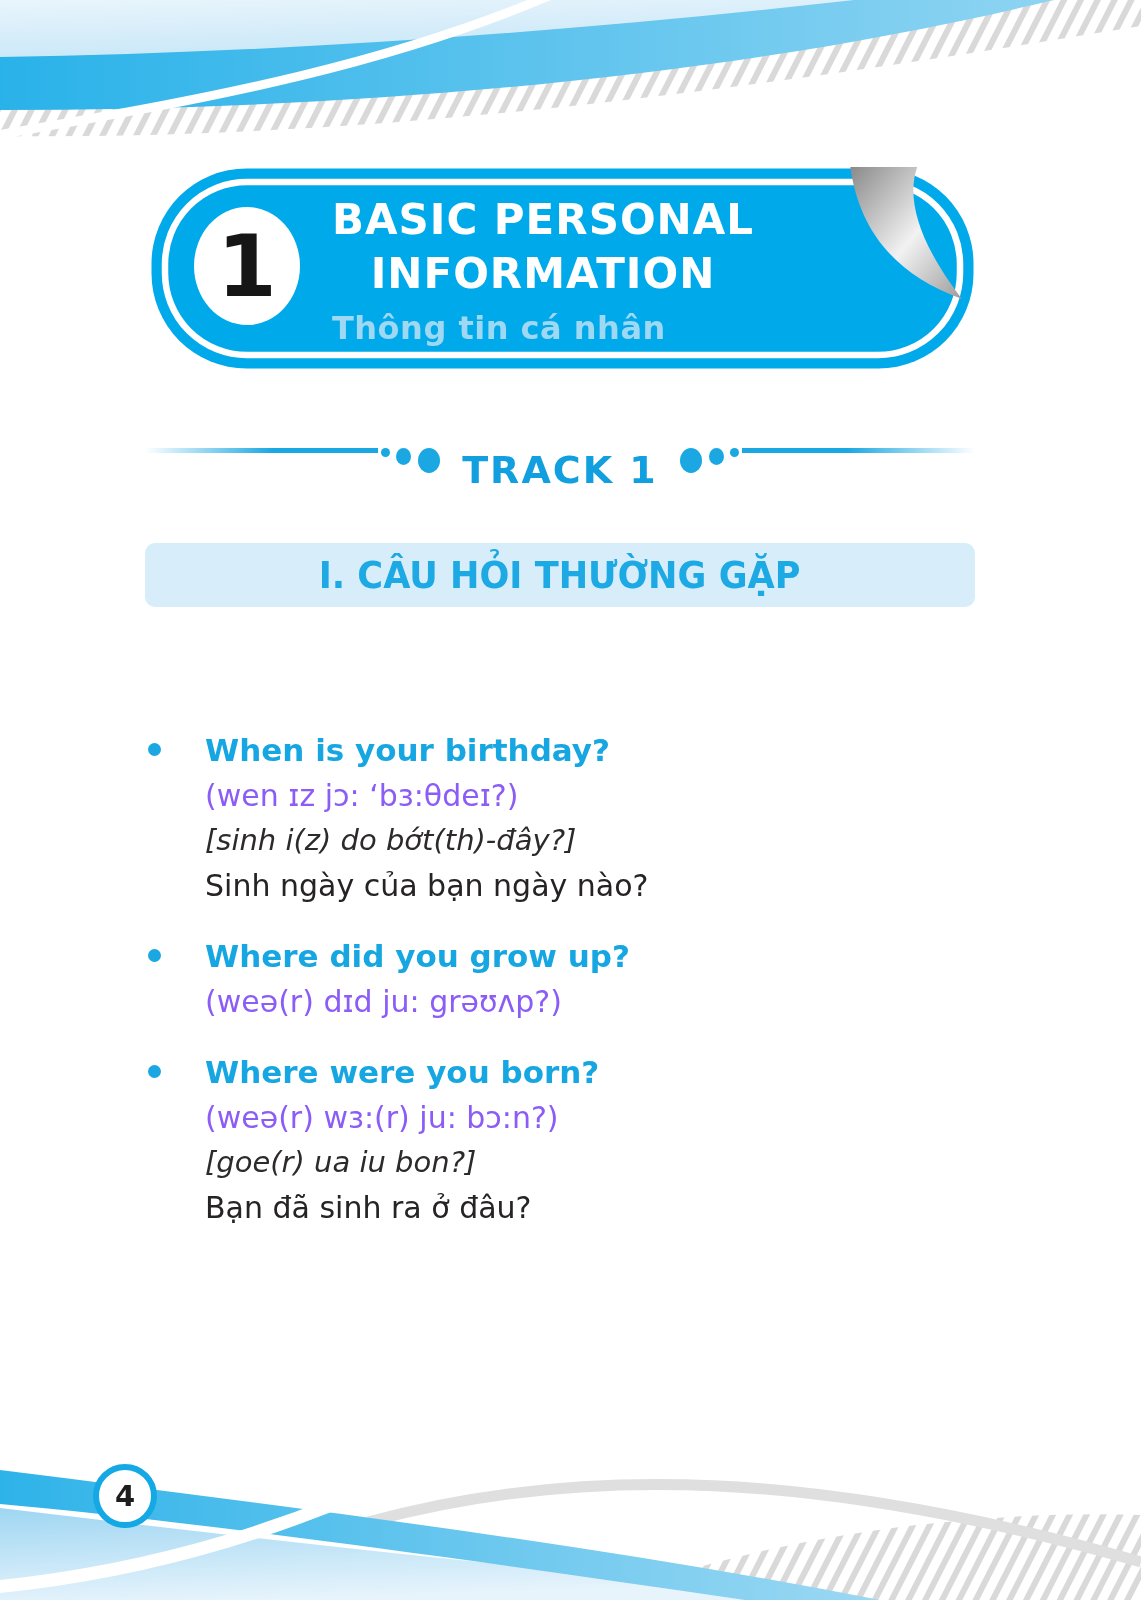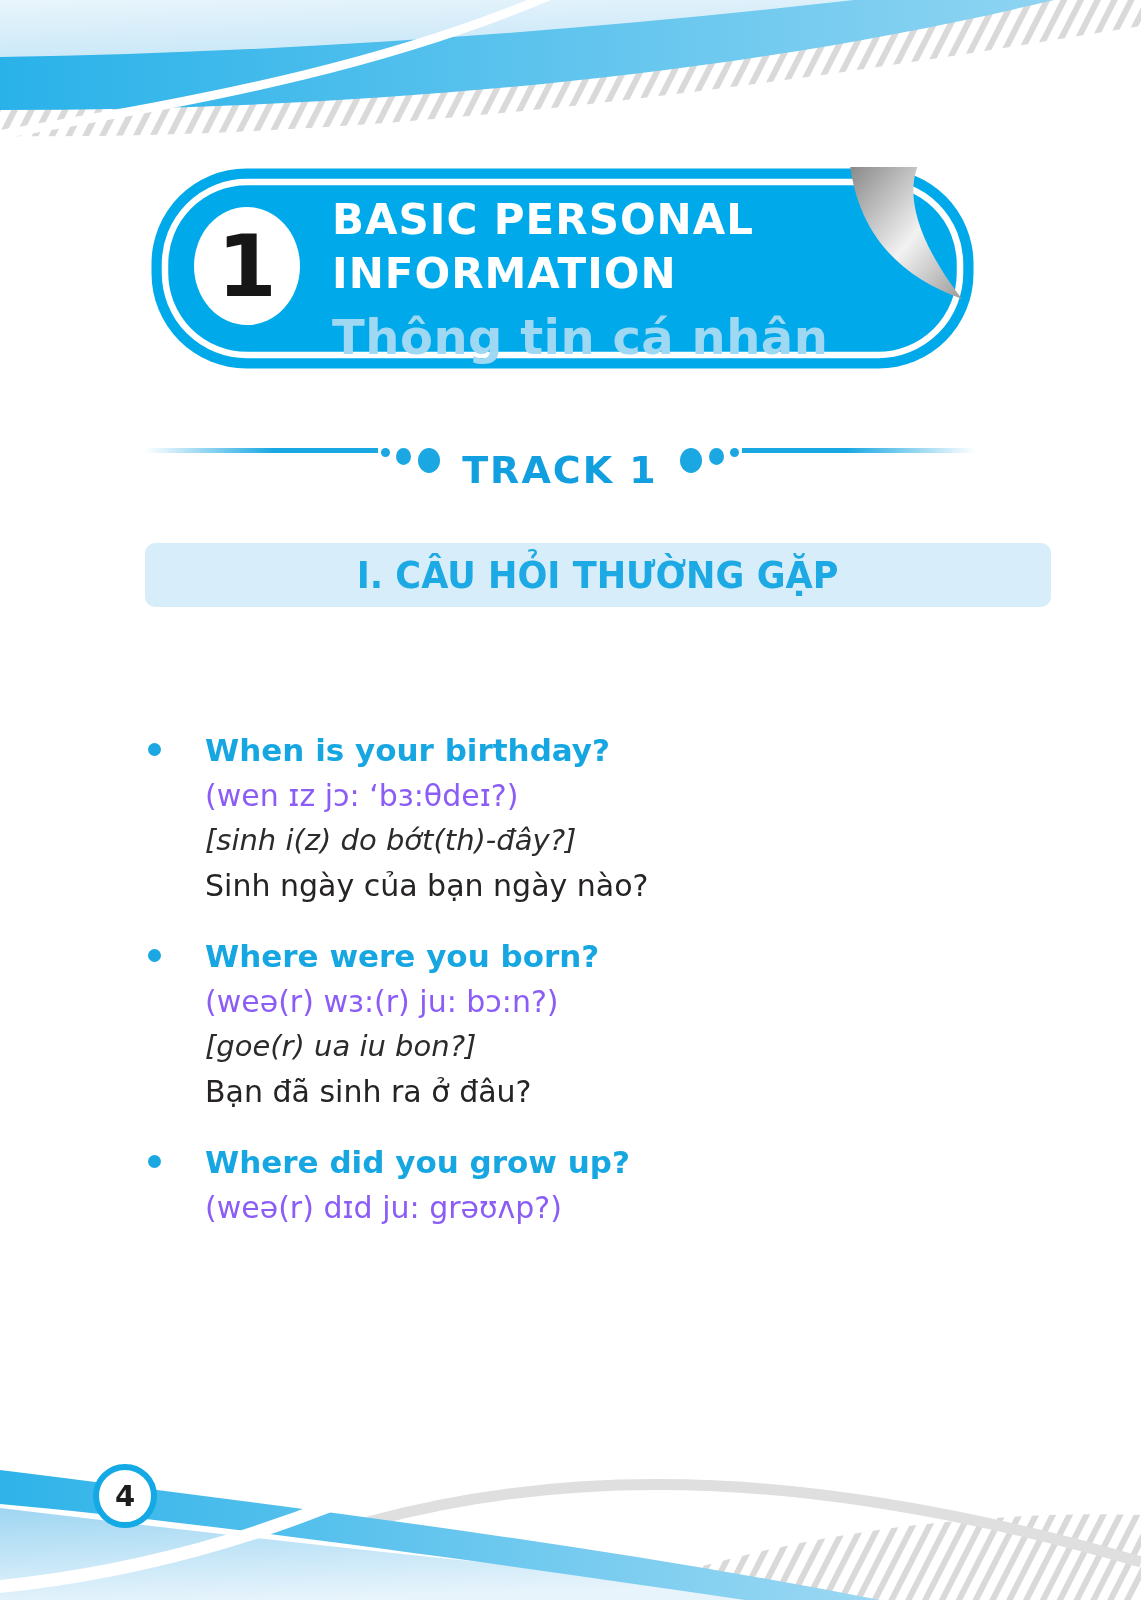"BASIC PERSONAL" .banner-title { text-align: none -> center }
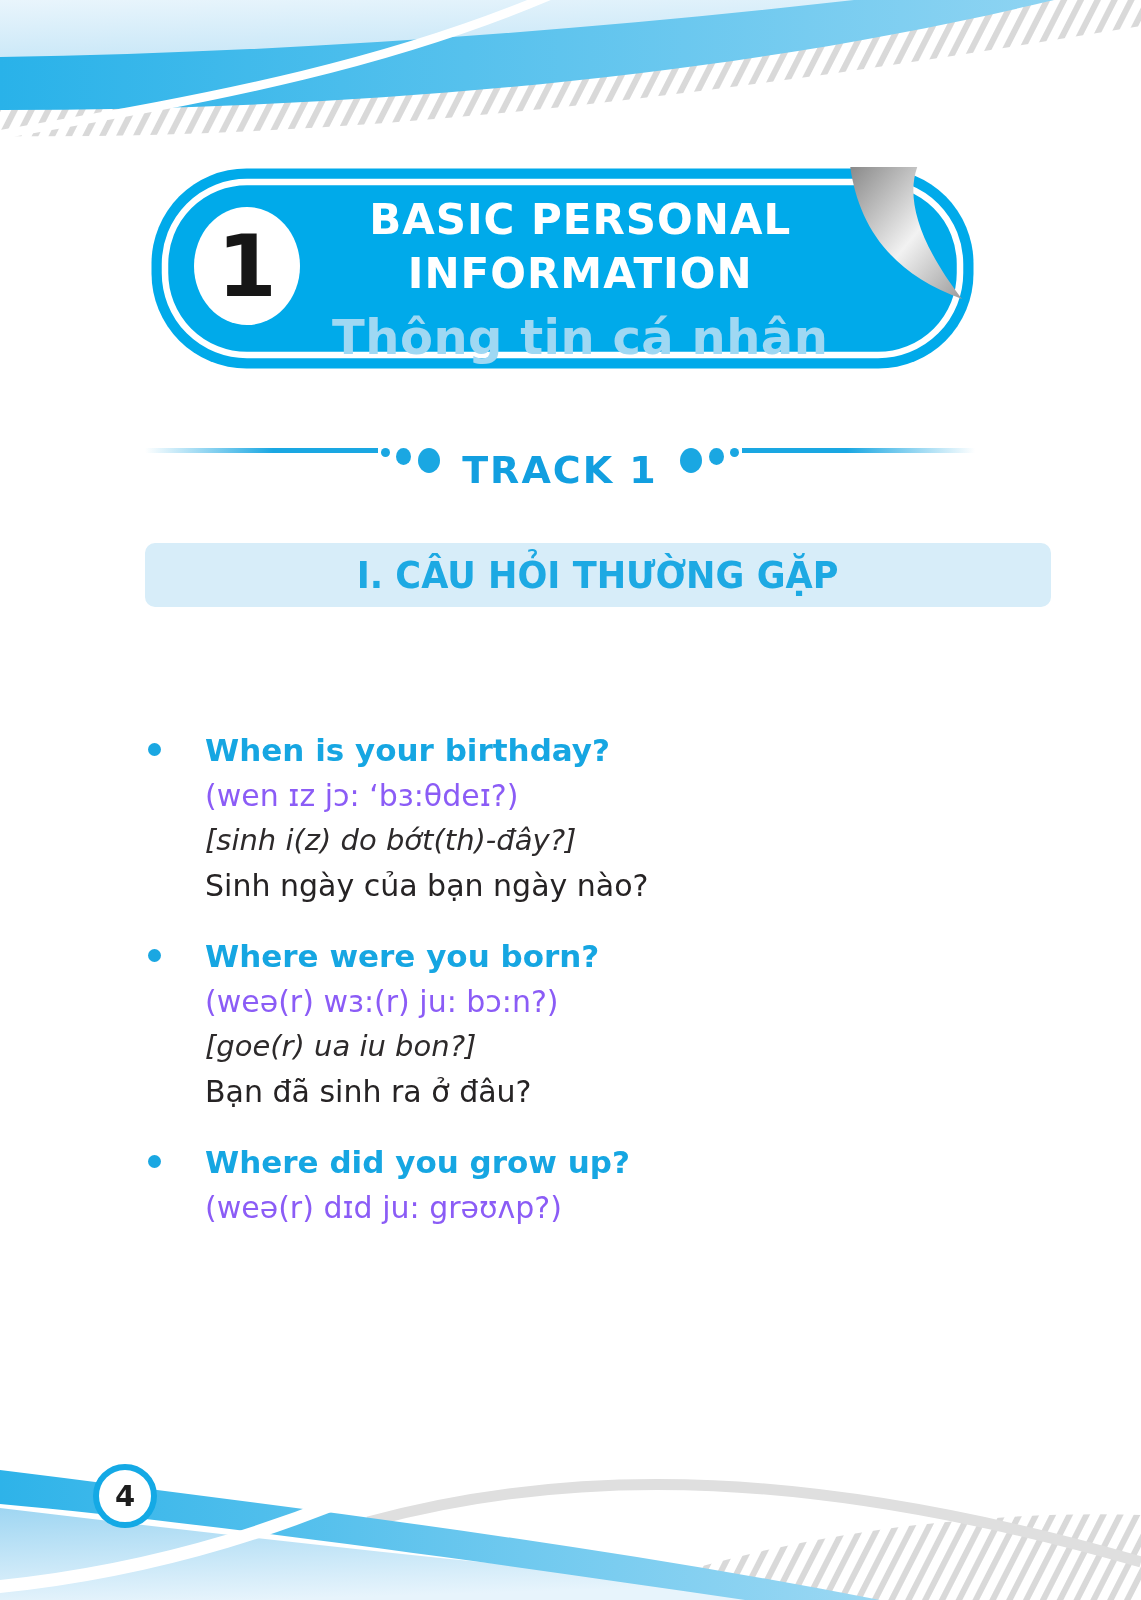"Thông tin cá nhân" .banner-subtitle { font-size: 48px -> 32px }
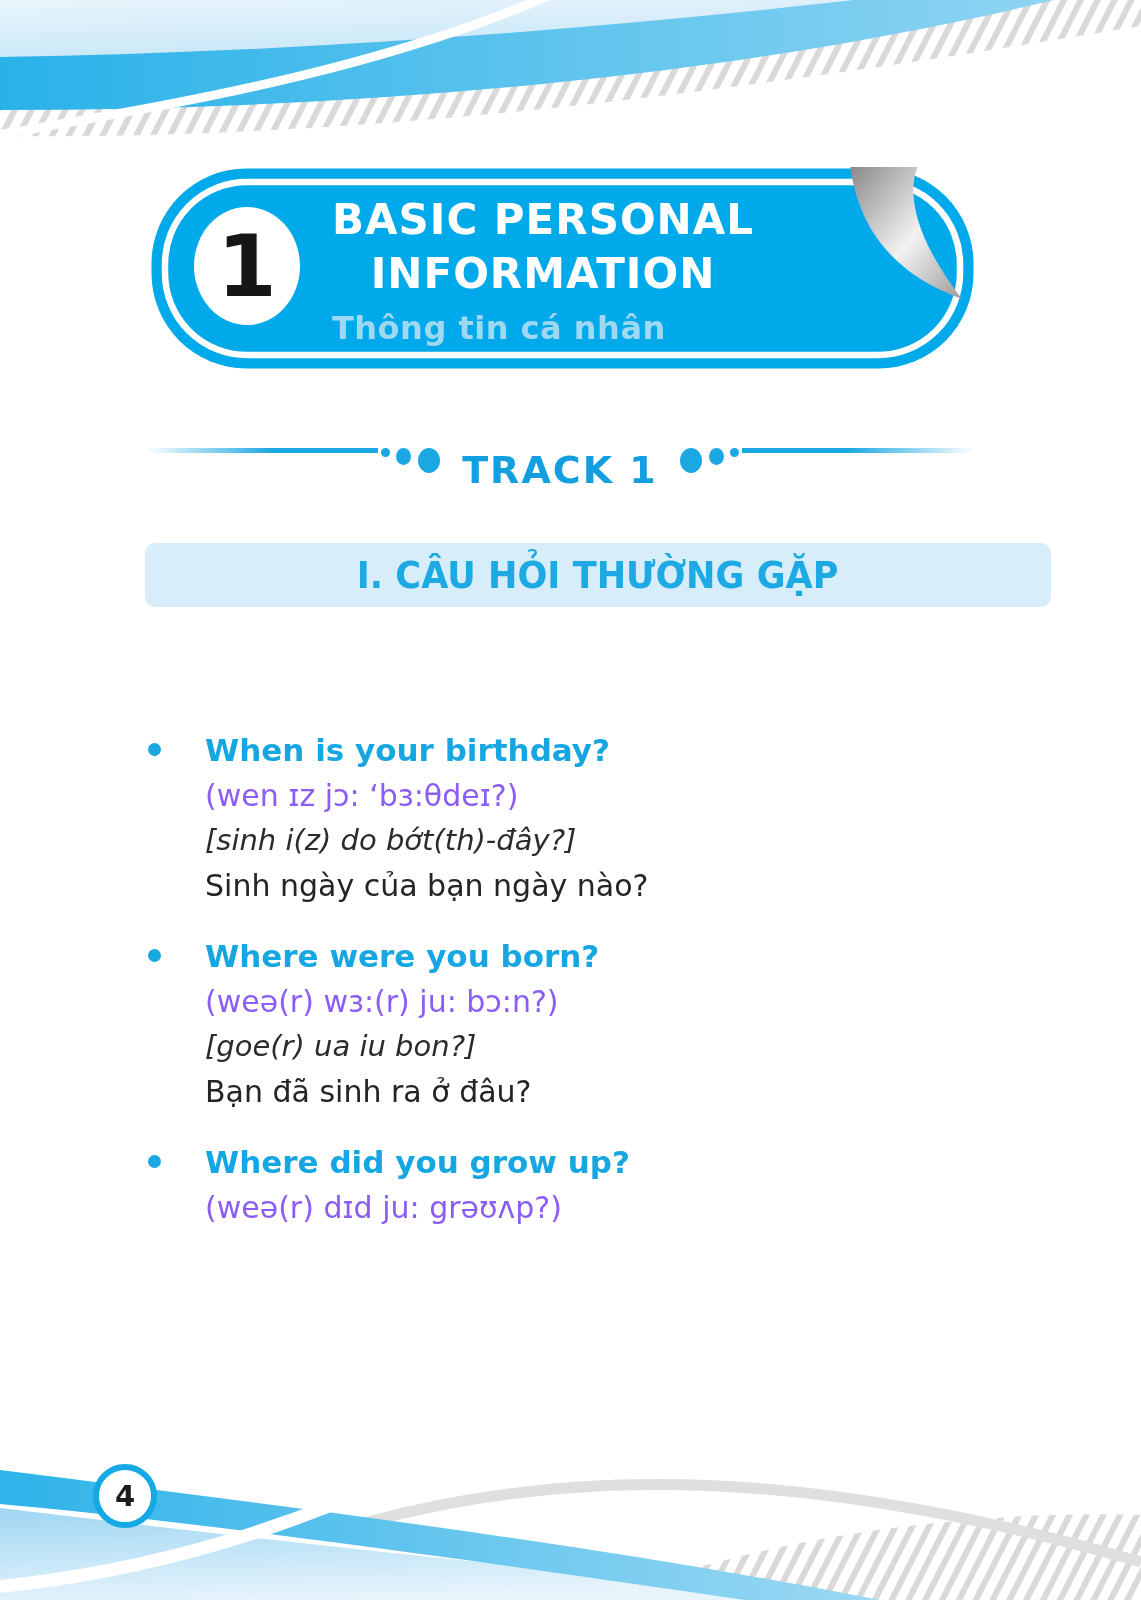"I. CÂU HỎI THƯỜNG GẶP" .section-box { width: 906px -> 830px }
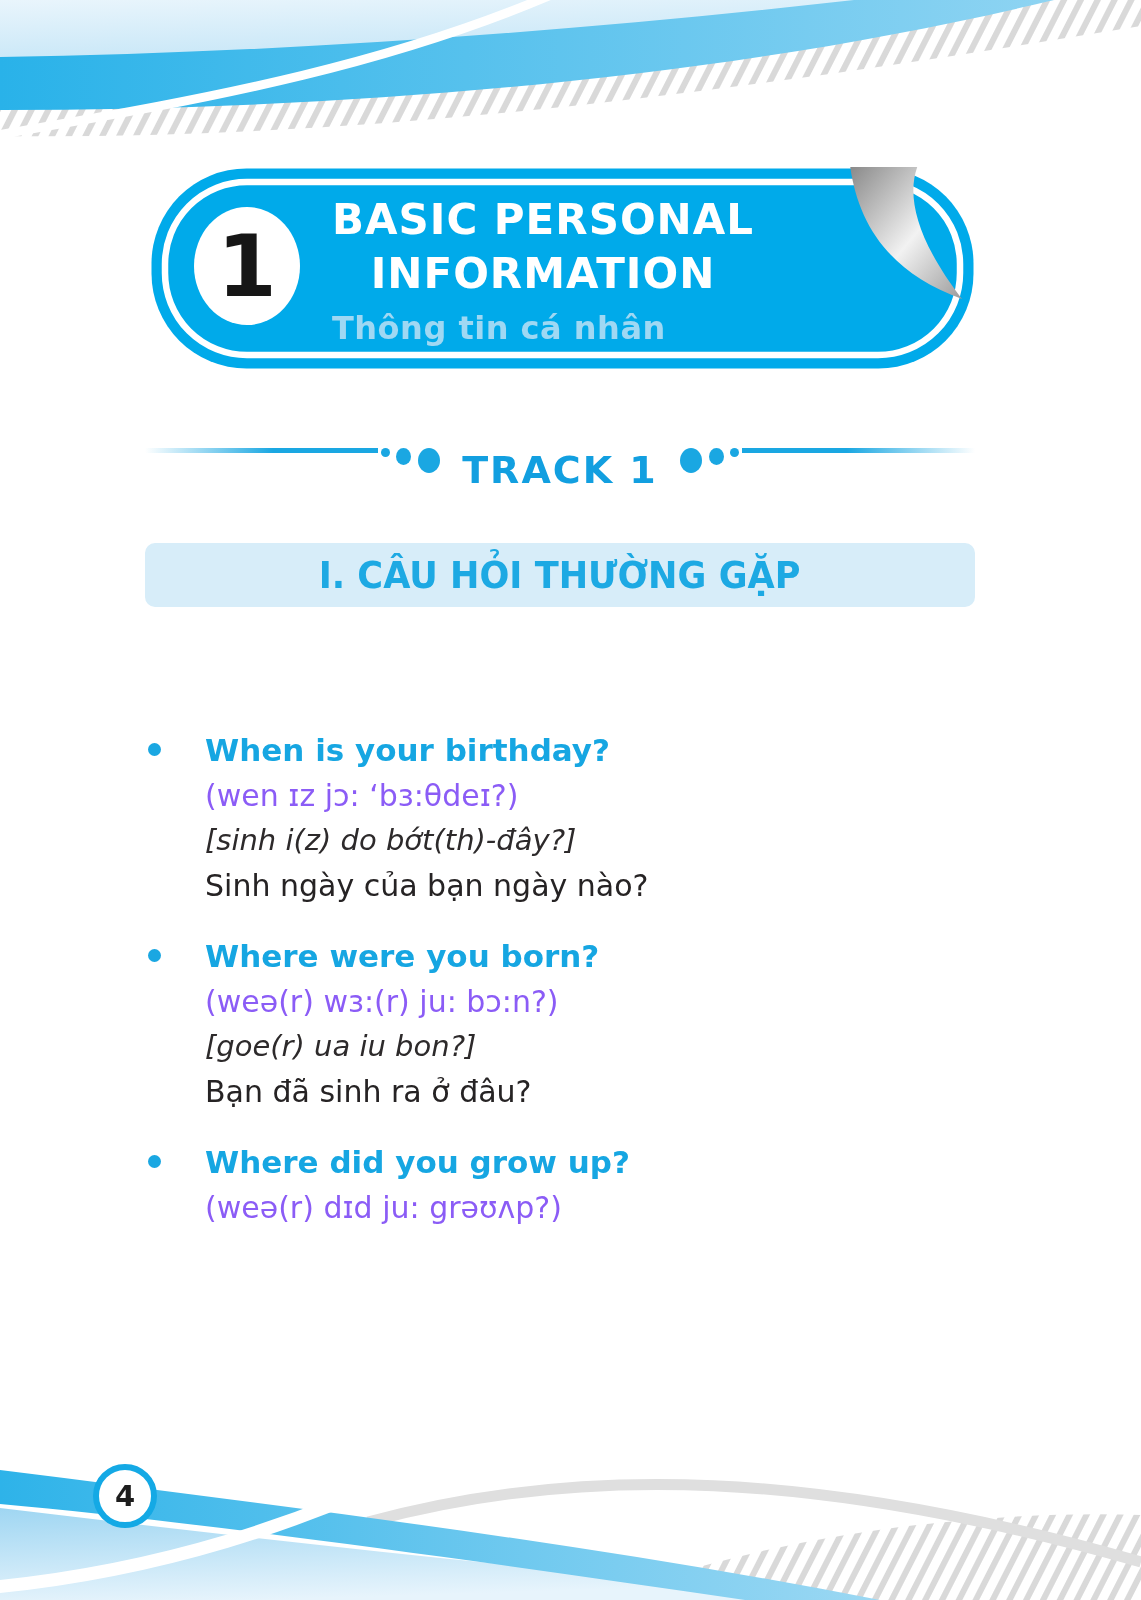"Where were you born?" div.qa { order: before "Where did you grow up?" -> after "Where did you grow up?" }
